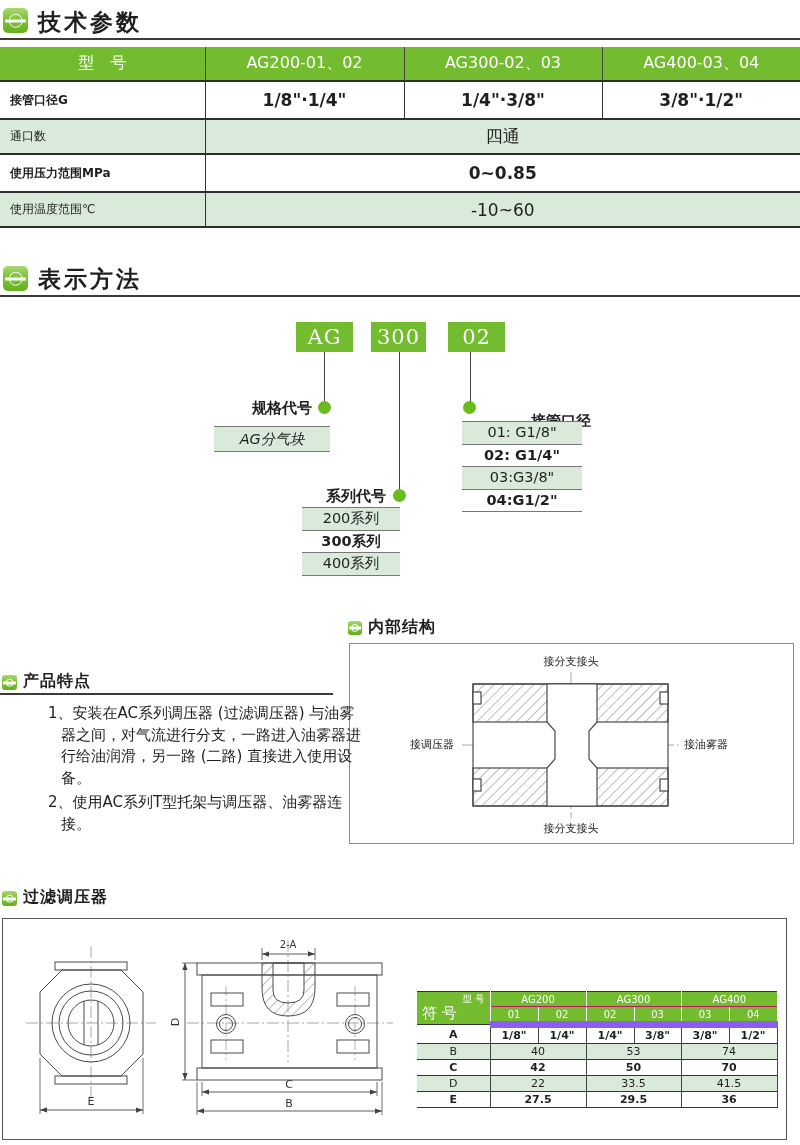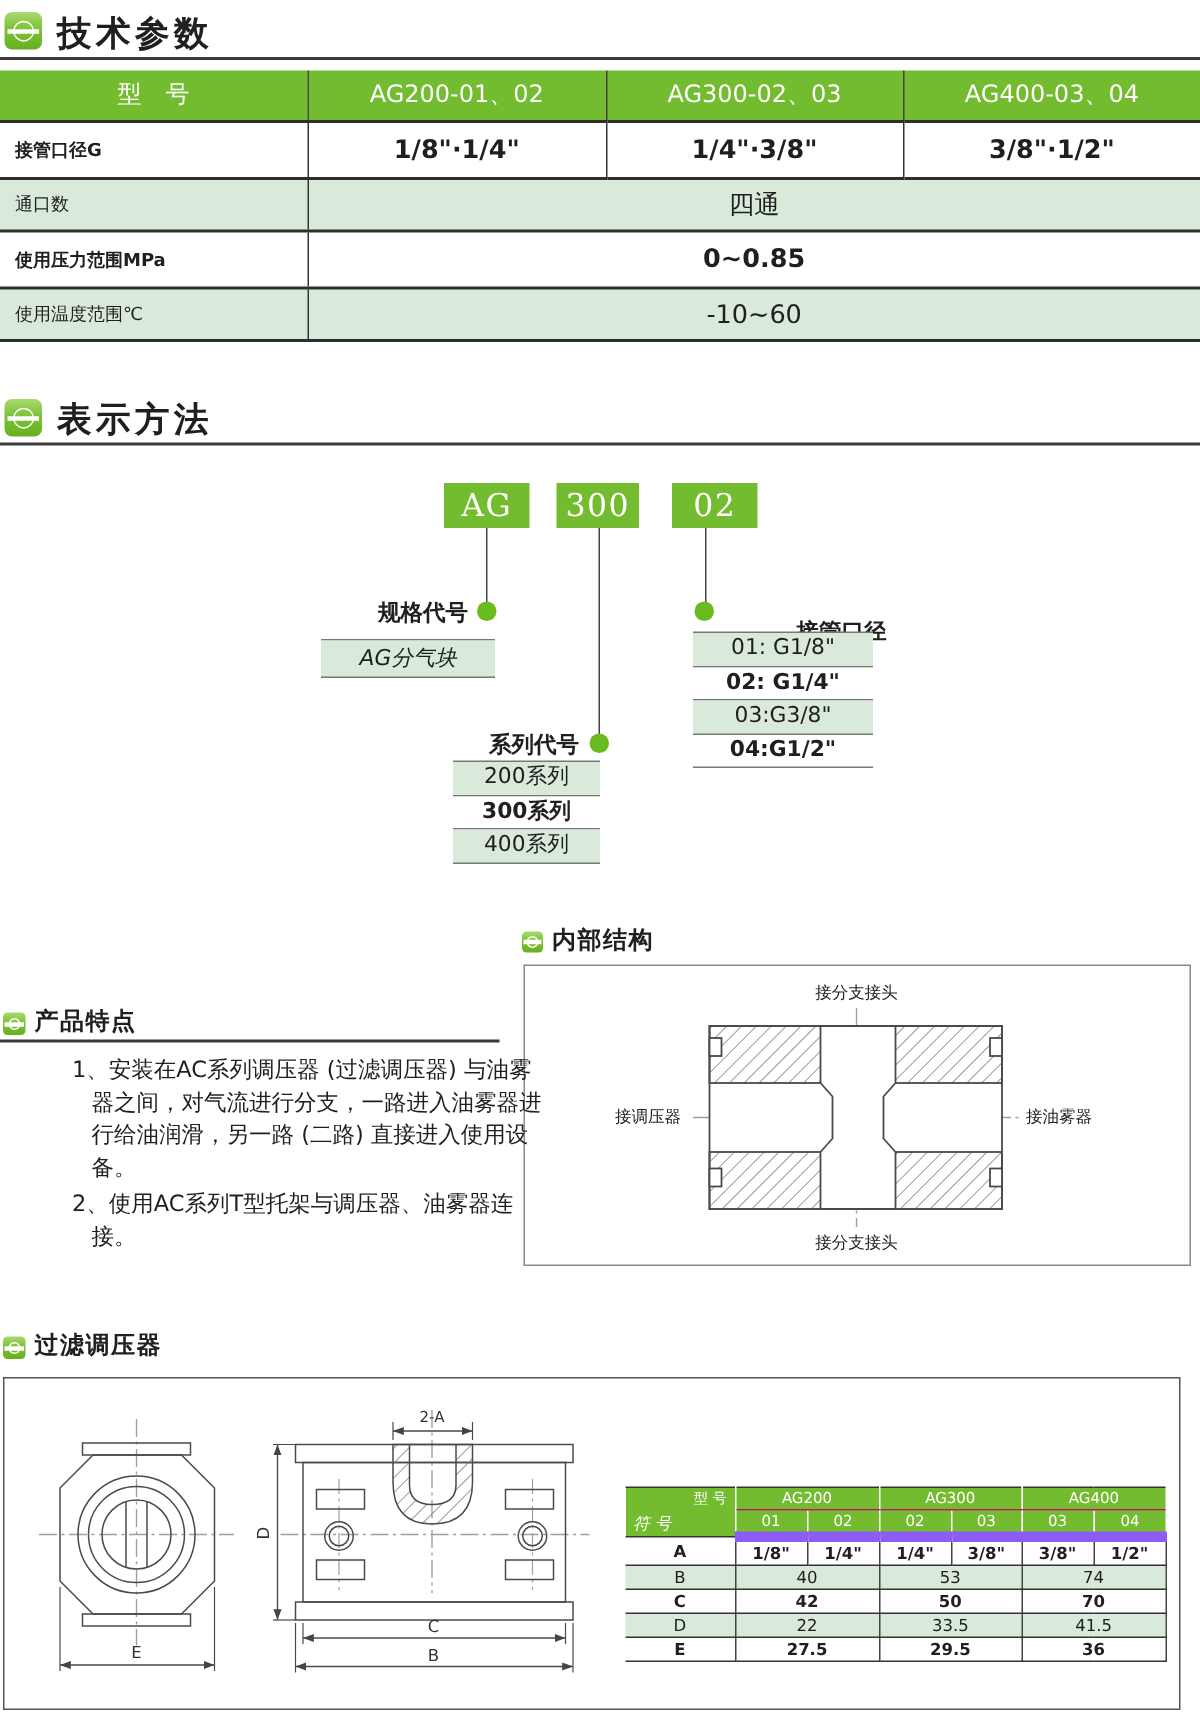"符 号" table.dim td.diag .cb { font-size: 11px -> 15px; font-style: italic -> none }
